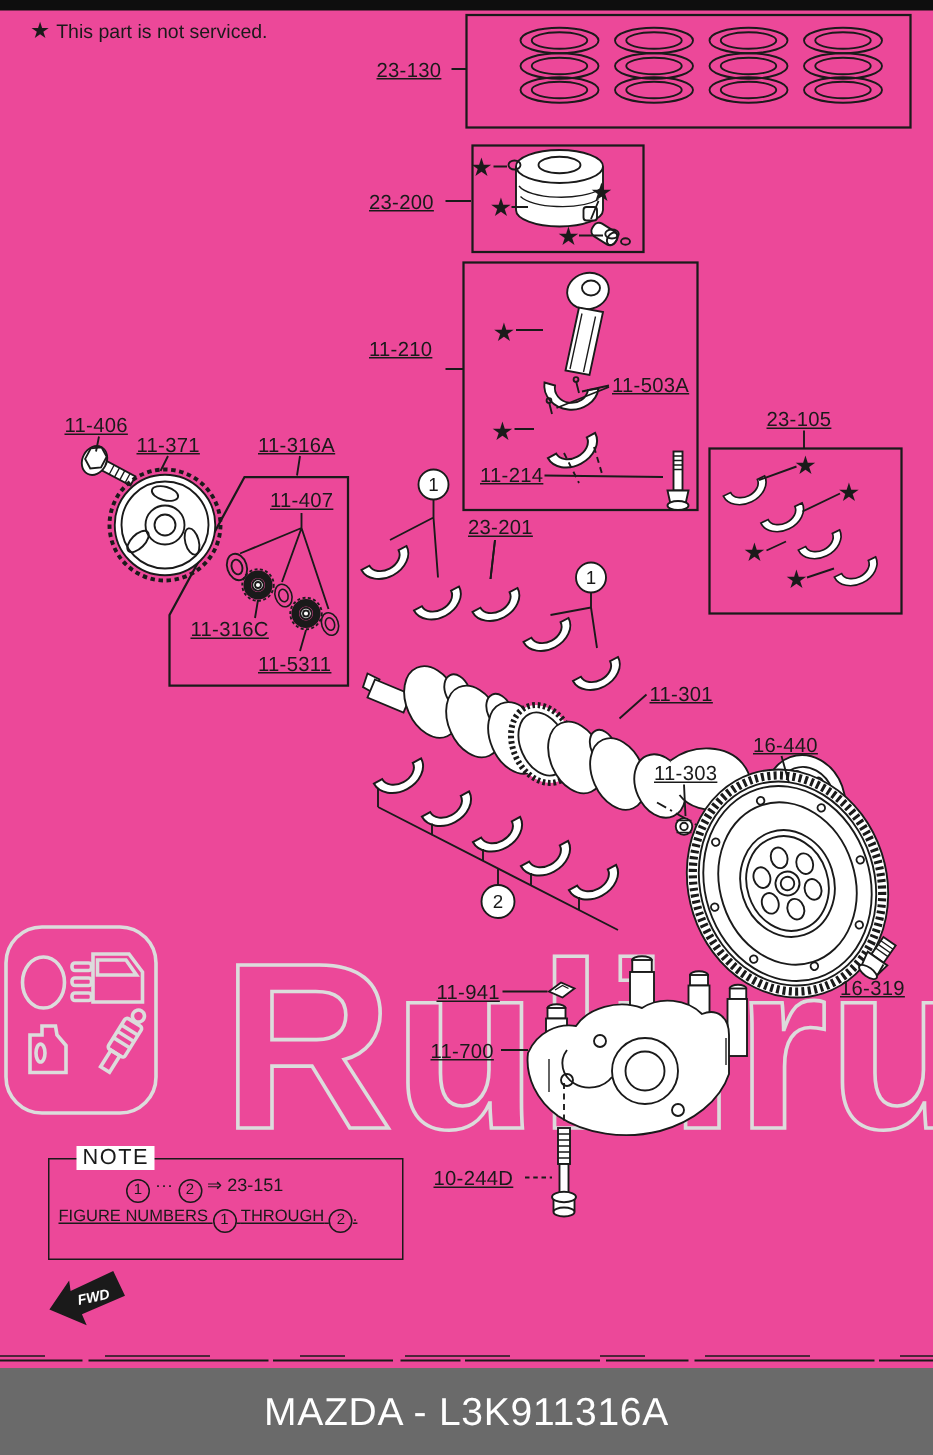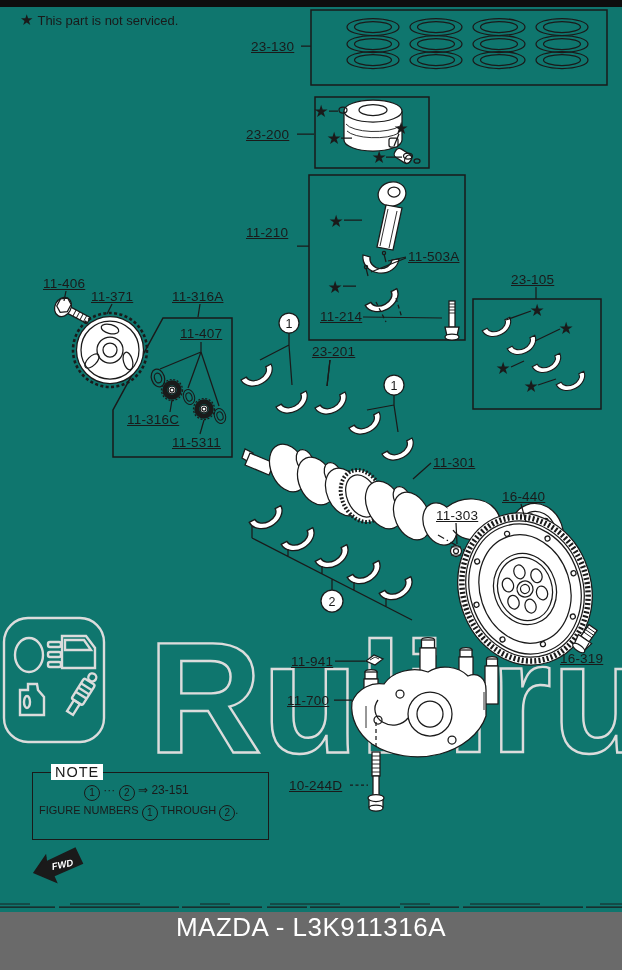"★ This part is not" .page { background: #0f766e -> #ec4899 }
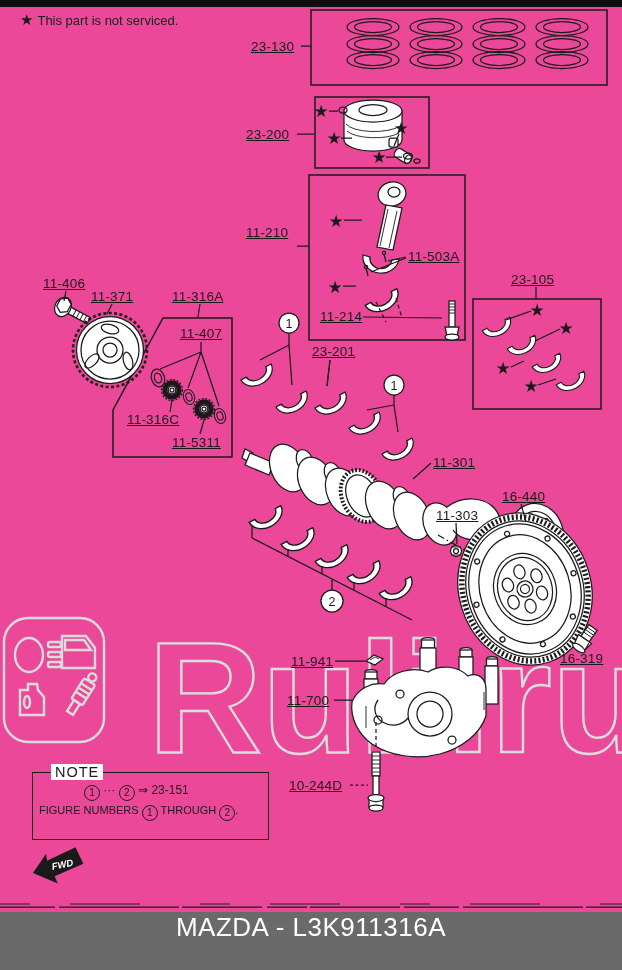"FIGURE NUMBERS 1 THROUGH 2" .nline3 { text-decoration: none -> underline }
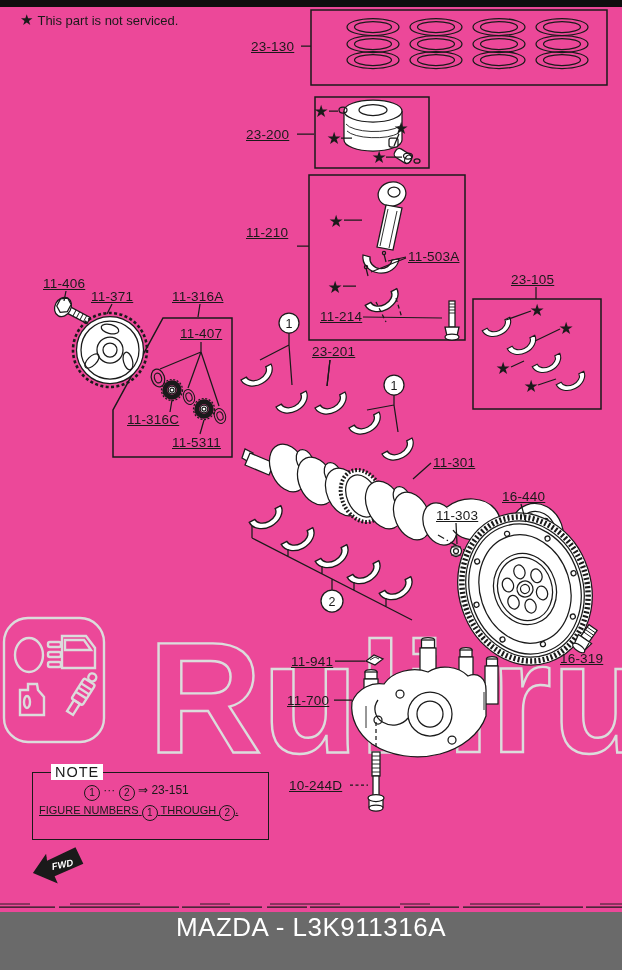"MAZDA - L3K911316A" .footer { align-items: none -> center }
